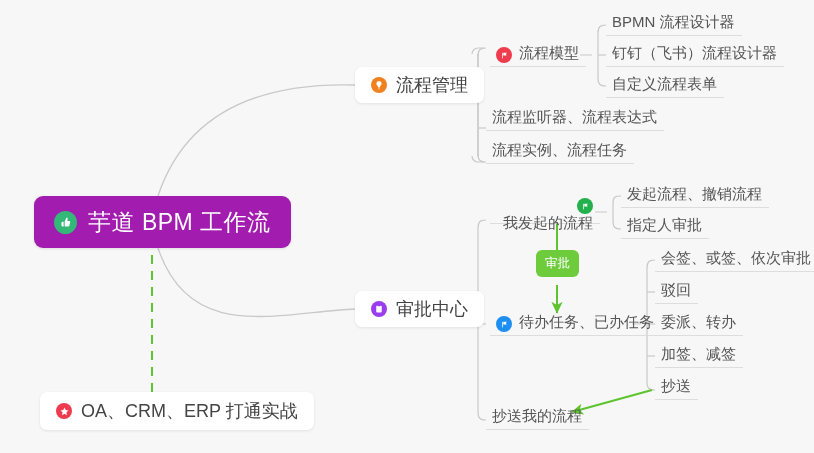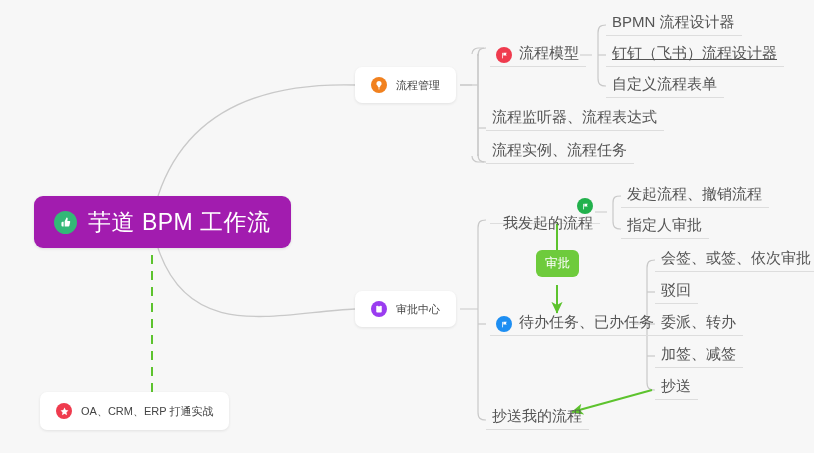"钉钉（飞书）流程设计器" div.node { text-decoration: underline -> none }
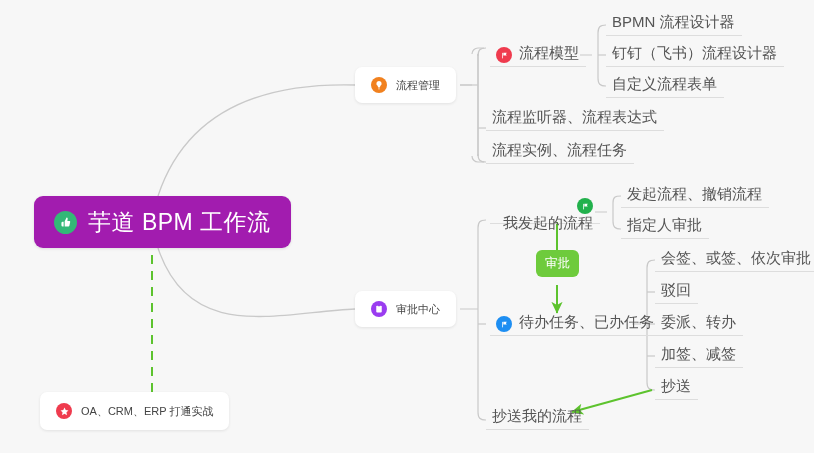"流程管理" .card-node { font-size: 11px -> 18px }
